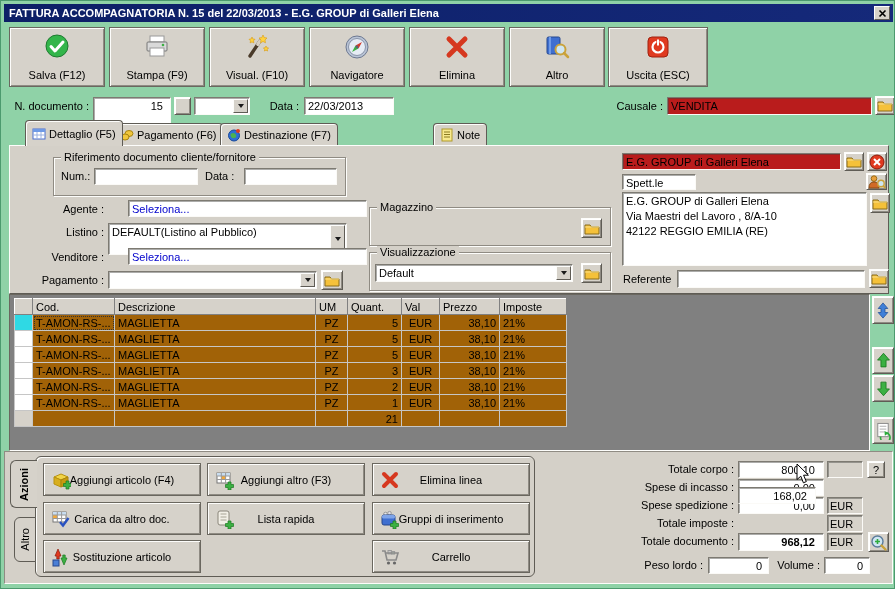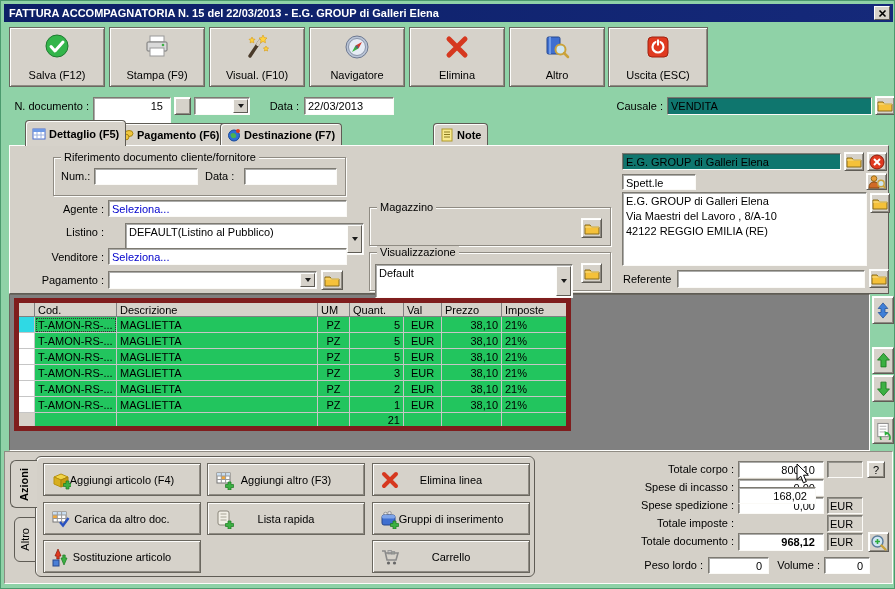"VENDITA" .field.gray { background: #0f766e -> #b91c1c }
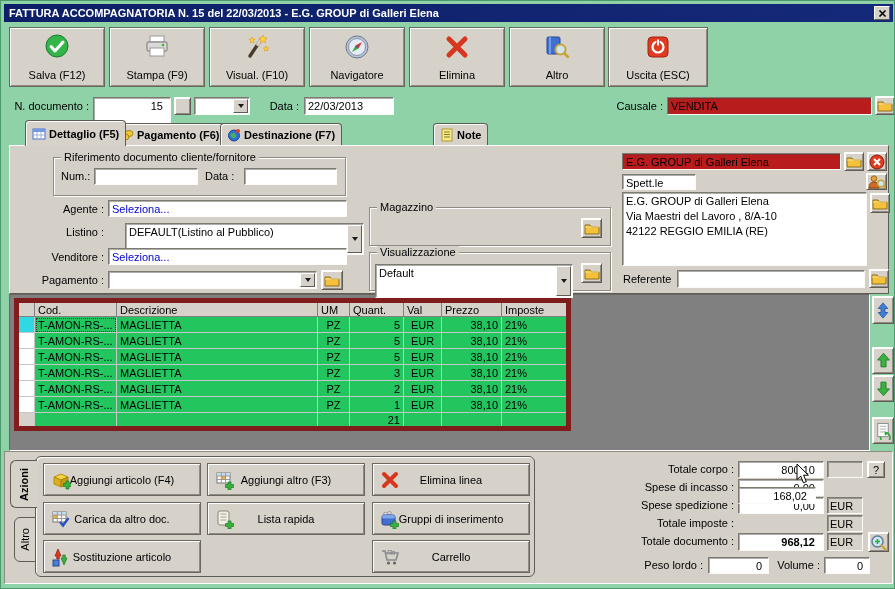"Dettaglio (F5)" .tab { font-weight: bold -> none }
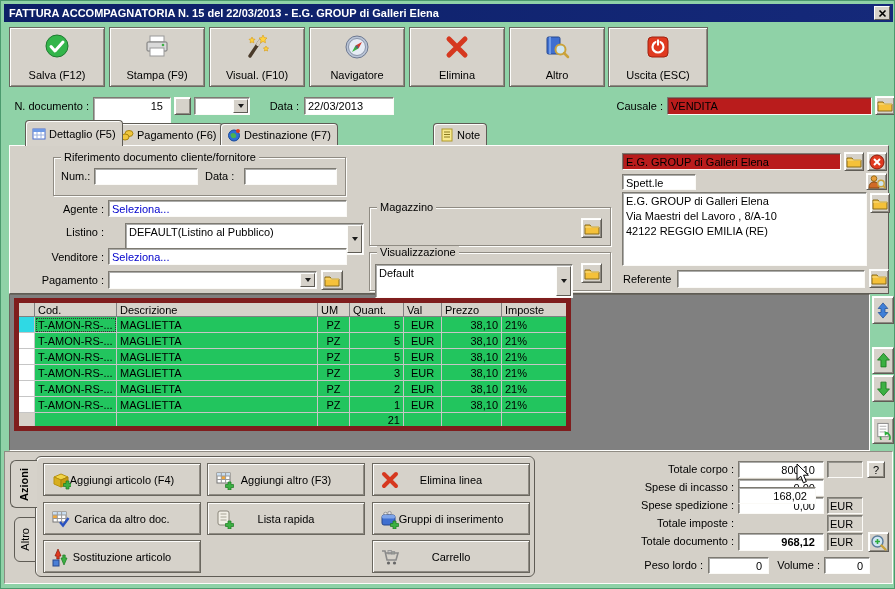"Seleziona..." .link { margin-left: none -> 20px }
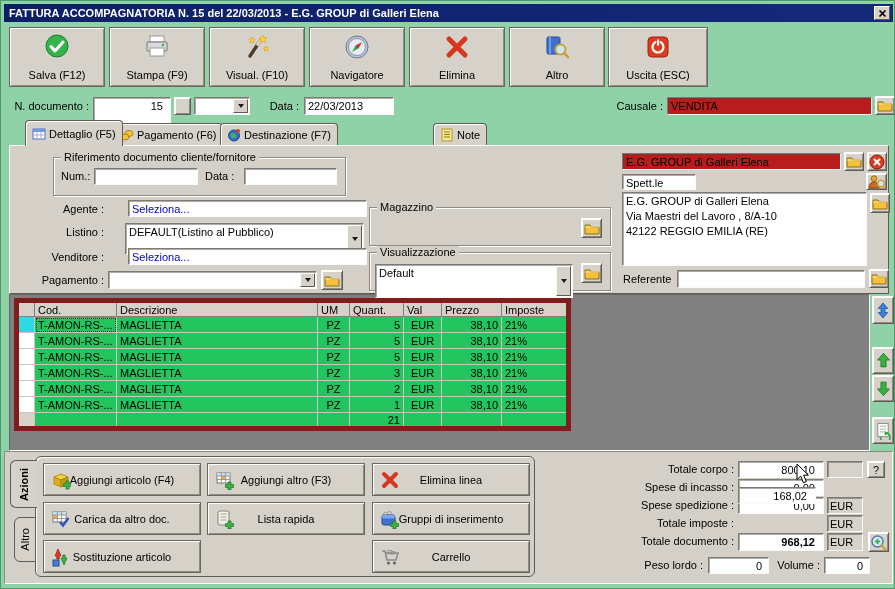"DEFAULT(Listino al Pubblico)" div.abs { left: 124px -> 107px }
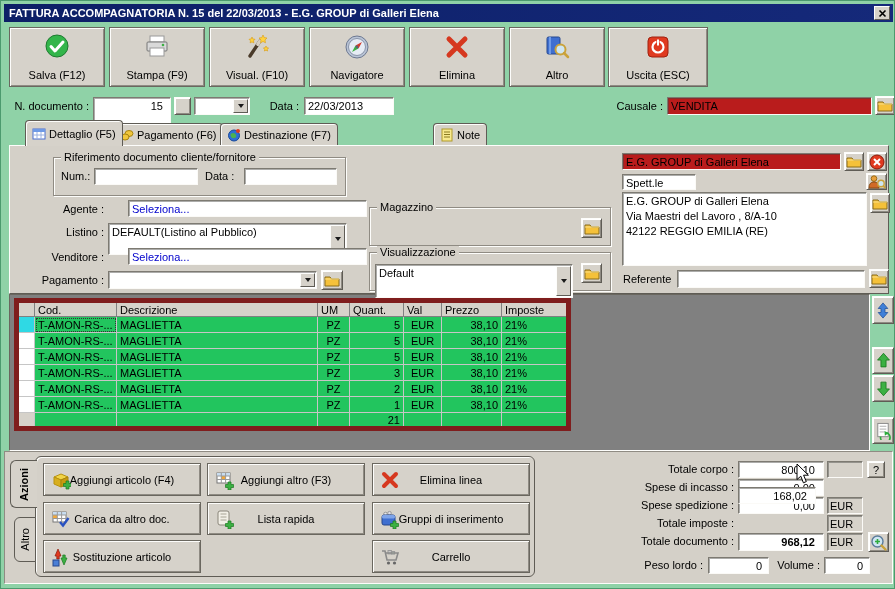"Default" div.abs { height: 34px -> 18px }
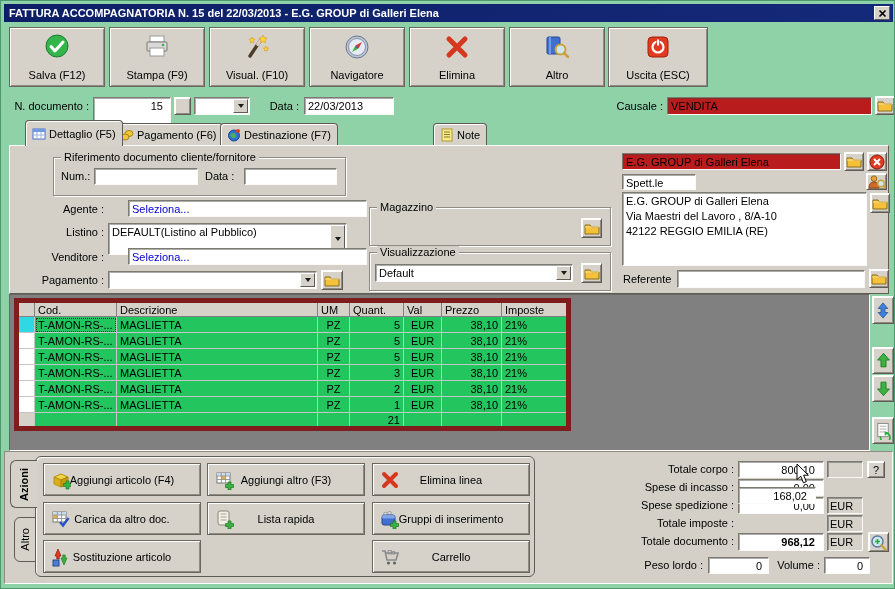"Cod." table.grid { background: #22c55e -> #a16207; border: 5px solid #7f1d1d -> 1px solid #7f1d1d }
